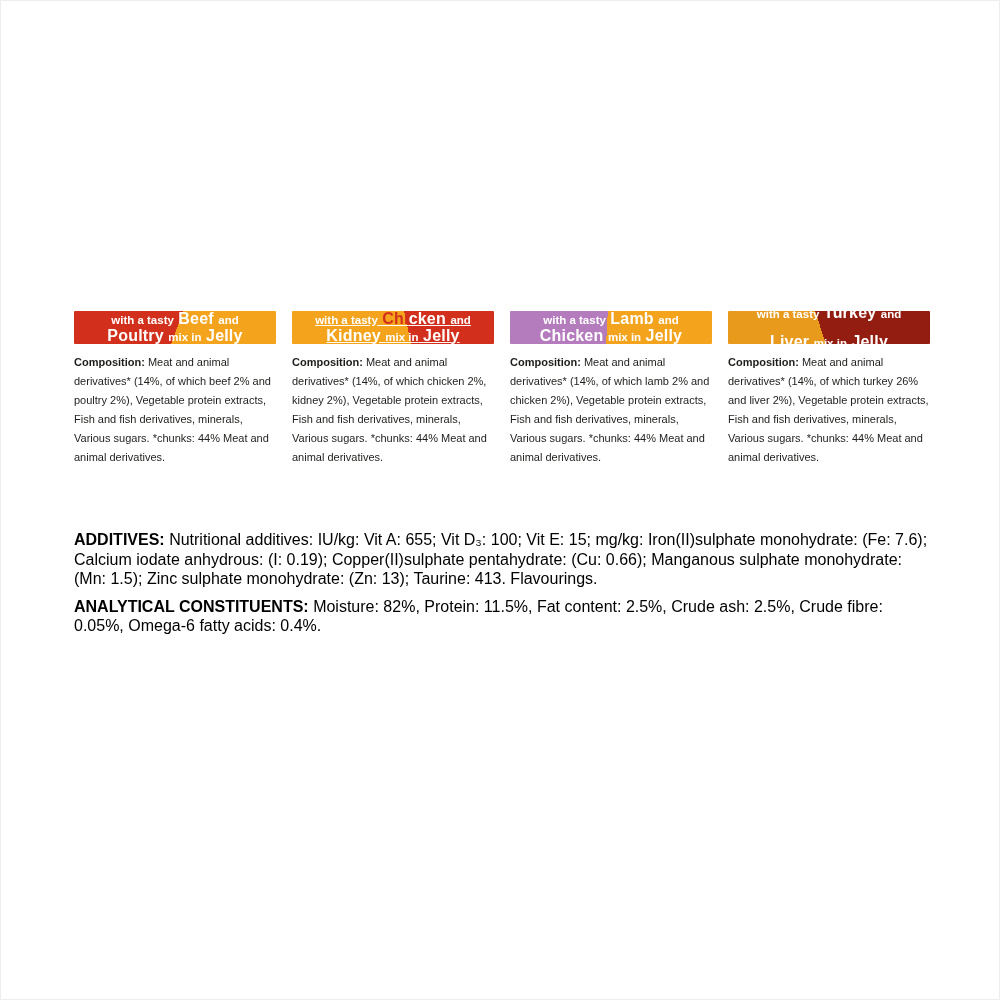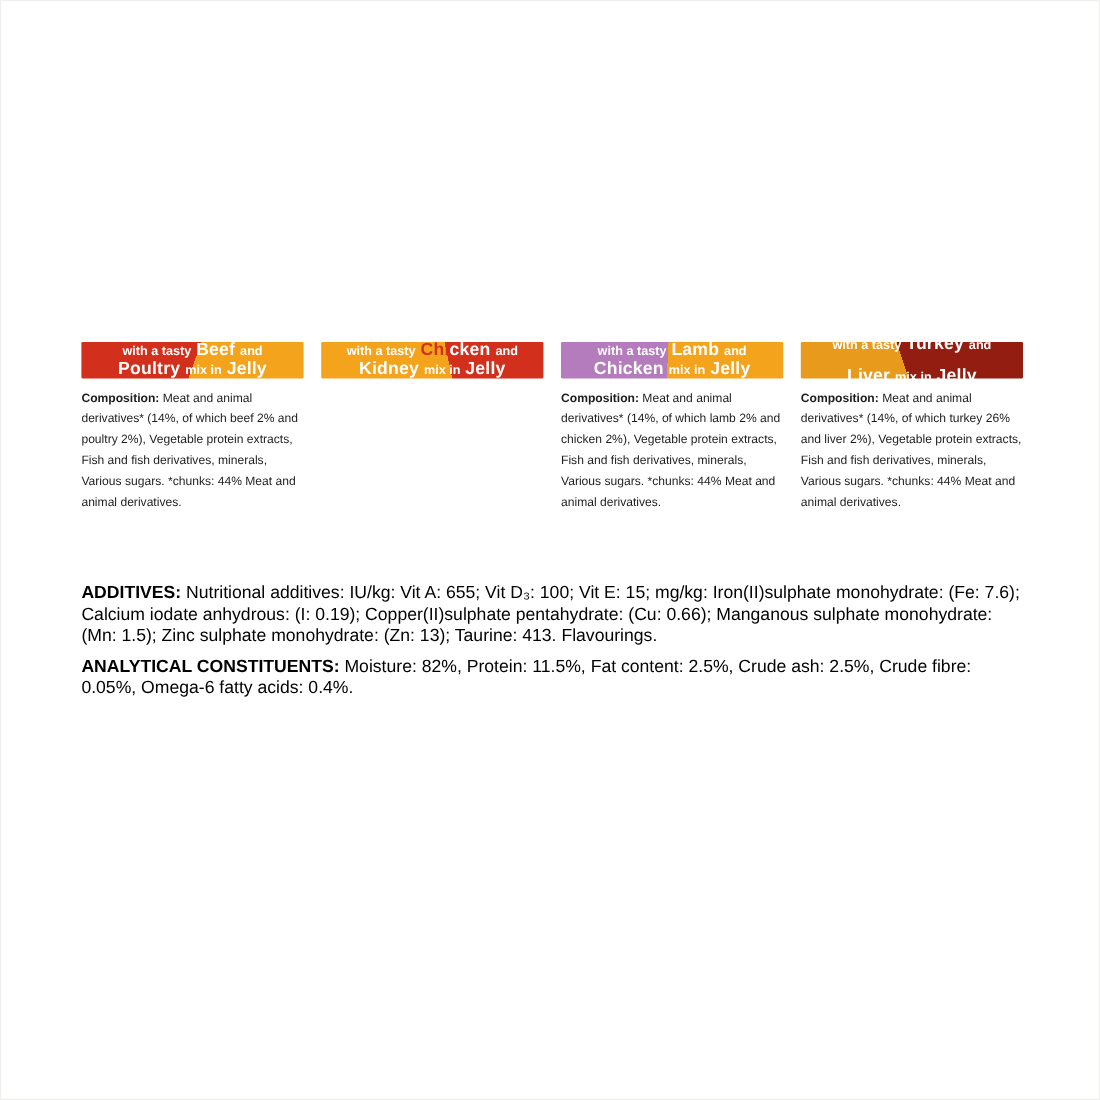"with a tasty Chicken and" .badge-1 { text-decoration: none -> underline }
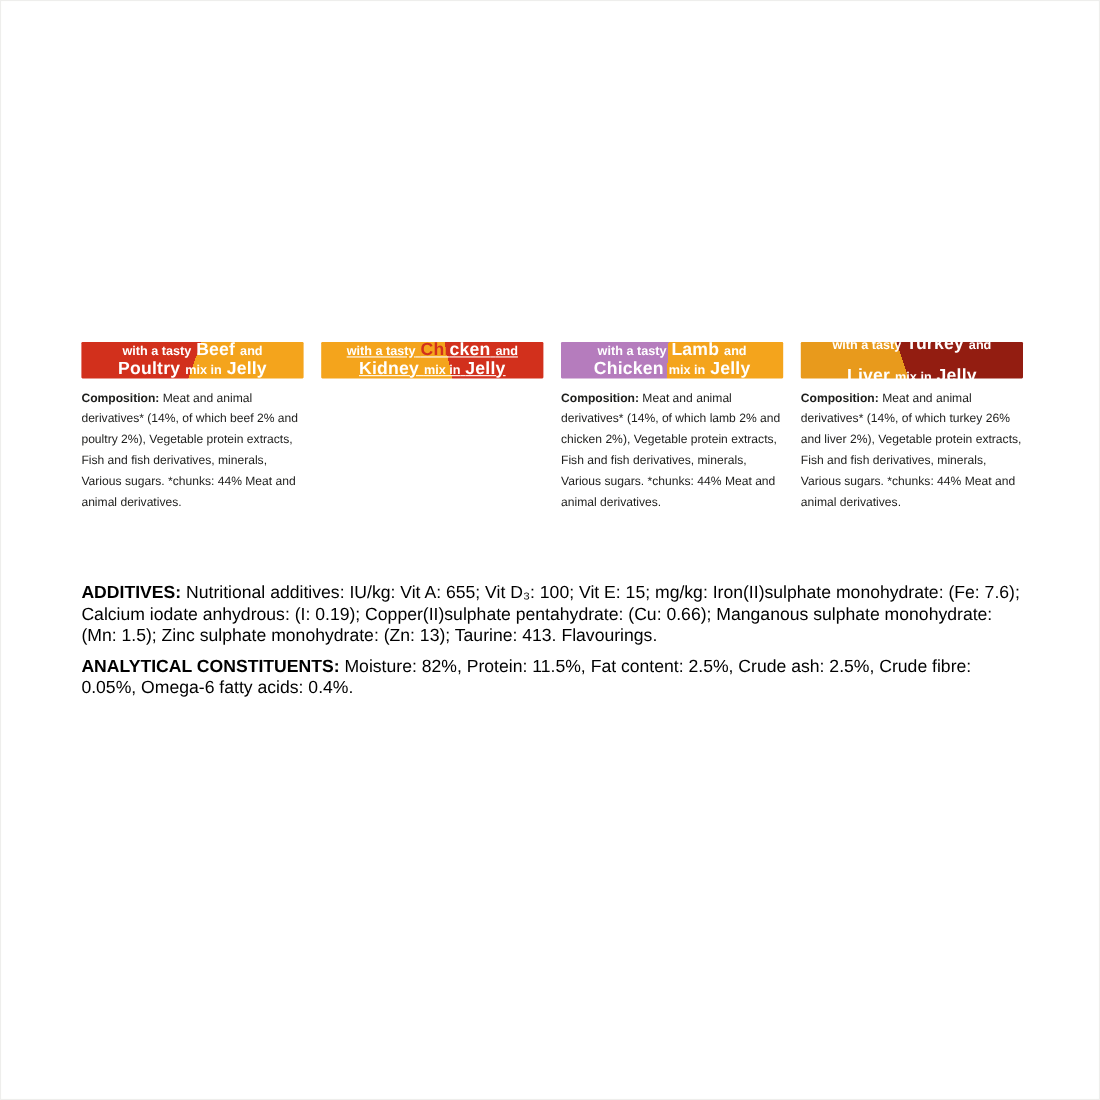"Composition: Meat and animal derivatives* (14%, of which chicken" p.comp { html: none -> <p> <b>Composition:</b> <span>Meat and animal derivatives* (14%, of which chicken 2%, kidney 2%), Vegetable protein extracts, Fish and fish derivatives, minerals, Various sugars. *chunks: 44% Meat and animal derivatives.</span> </p> }
